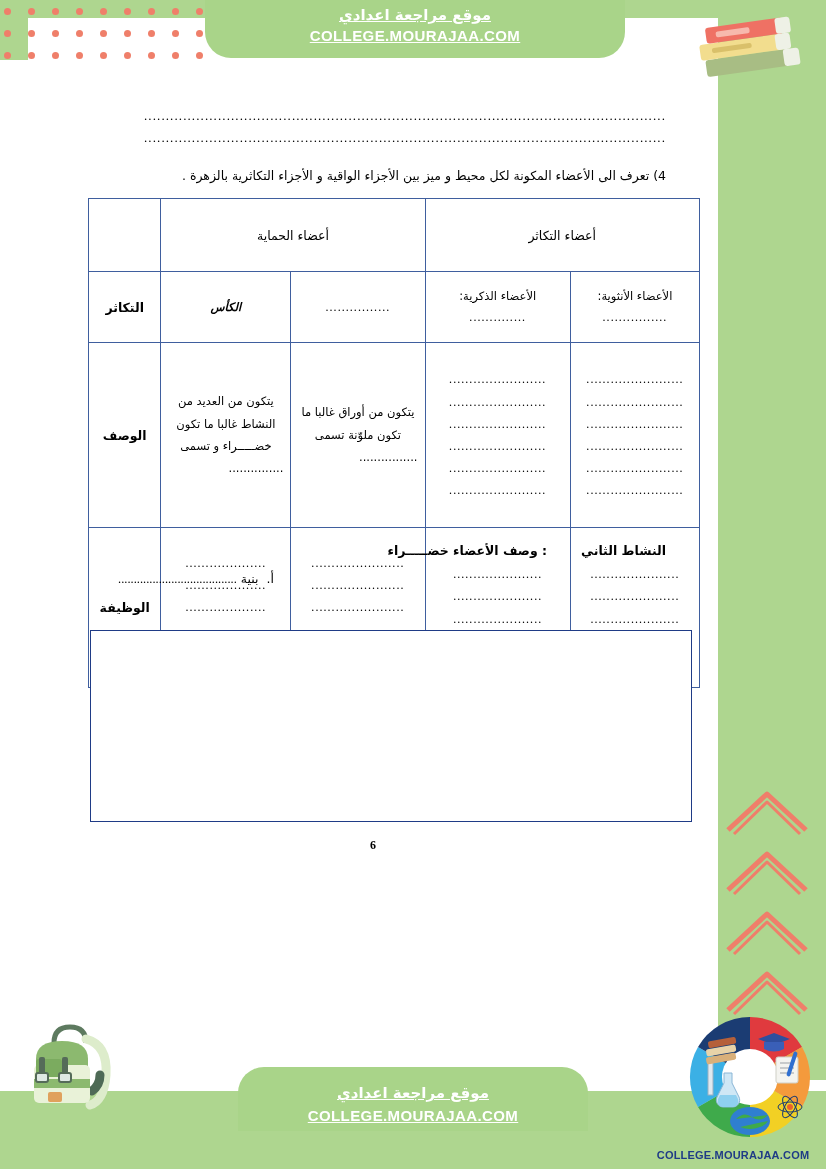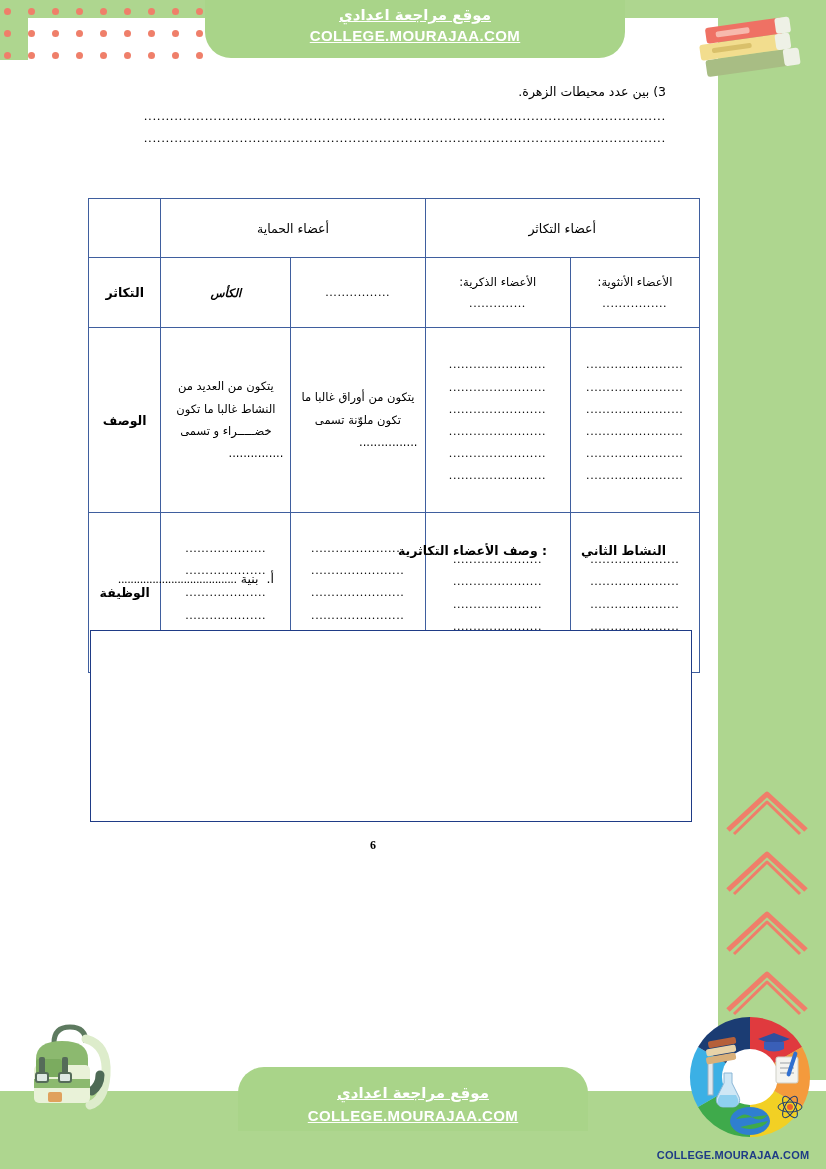"3) بين عدد محيطات الزهرة." div.q-line { html: <div>3) بين عدد محيطات الزهرة.</div> -> none }
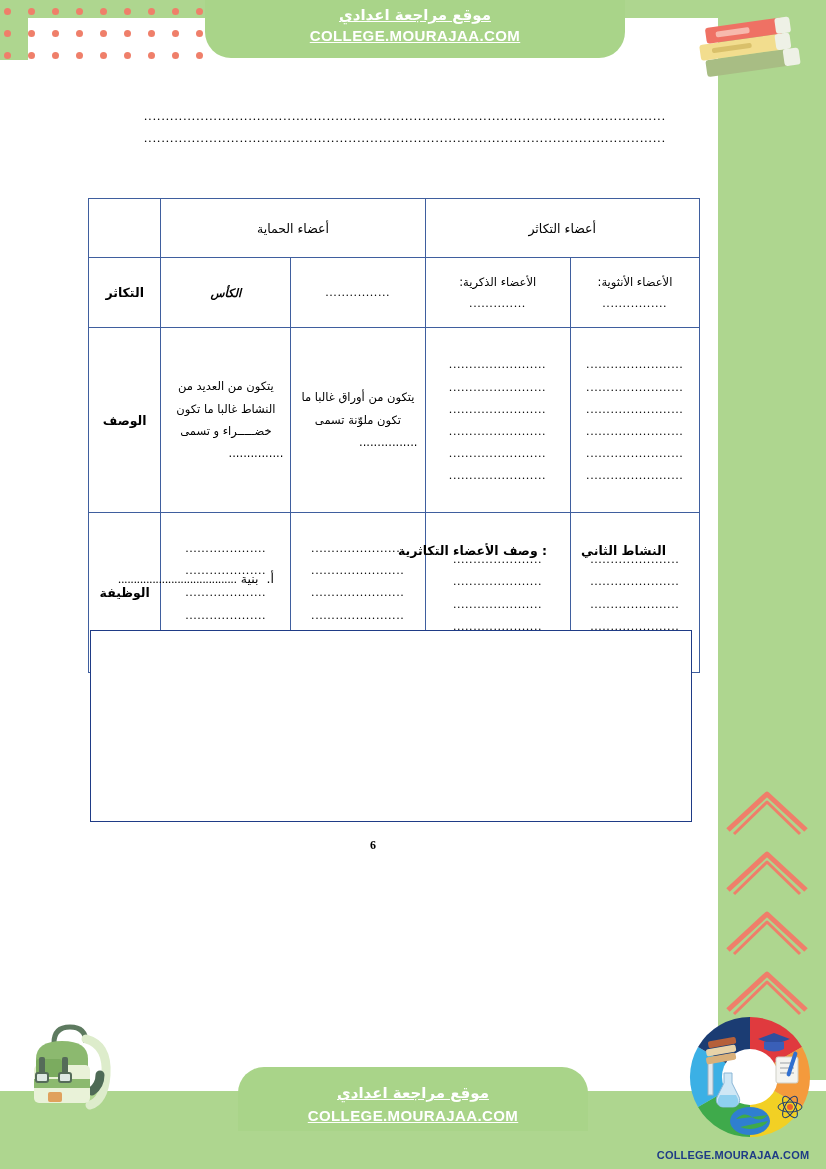"4) تعرف الى الأعضاء المكونة" div.q-line { html: none -> <div>4) تعرف الى الأعضاء المكونة لكل محيط و ميز بين الأجزاء الواقية و الأجزاء التكاثرية بالزهرة .</div> }
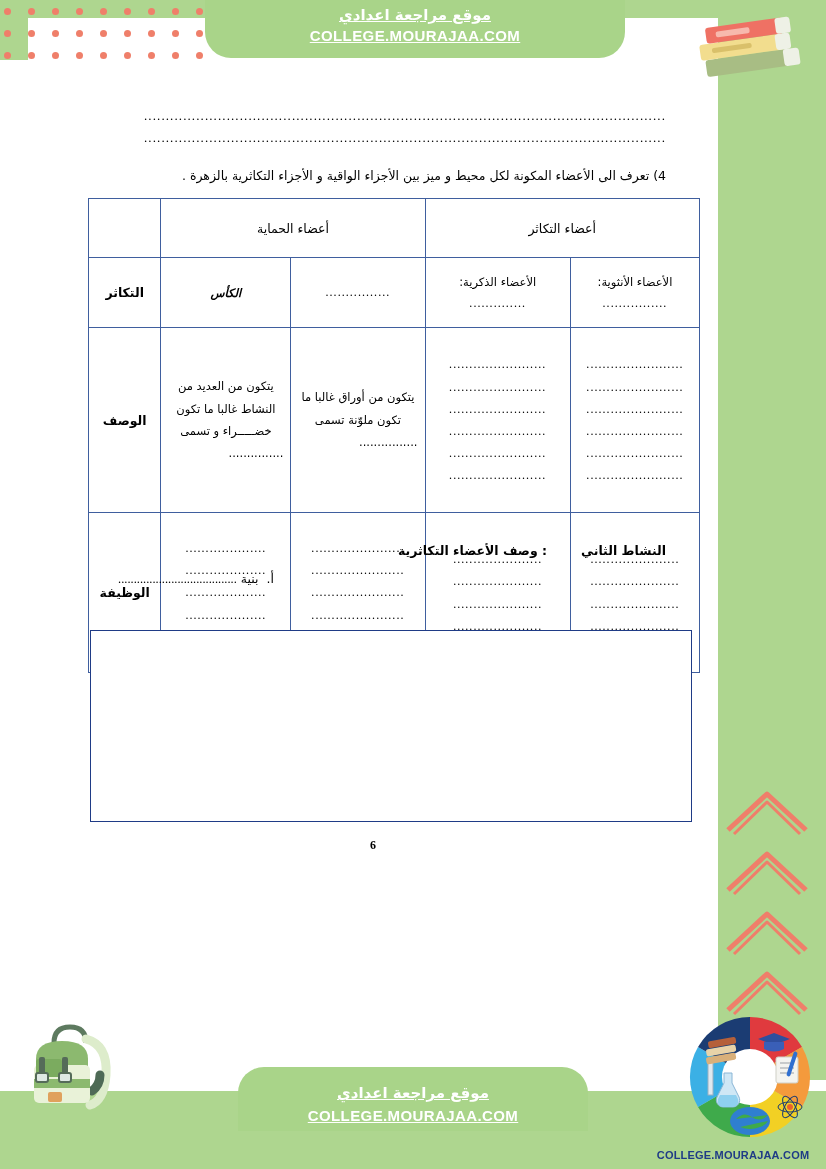"أعضاء الحماية" table.flower td { padding: 10px 7px -> 17px 7px }
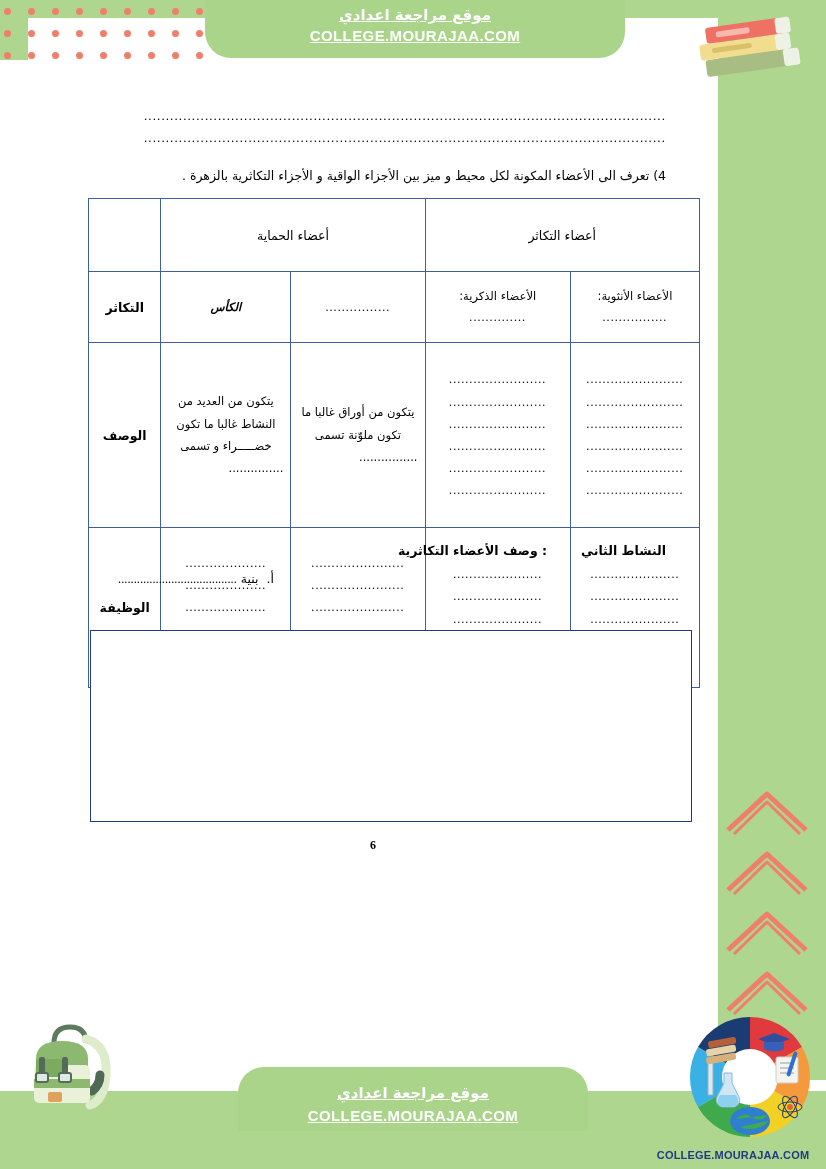"وصف الأعضاء التكاثرية" span { text: التكاثرية -> خضـــــراء }
